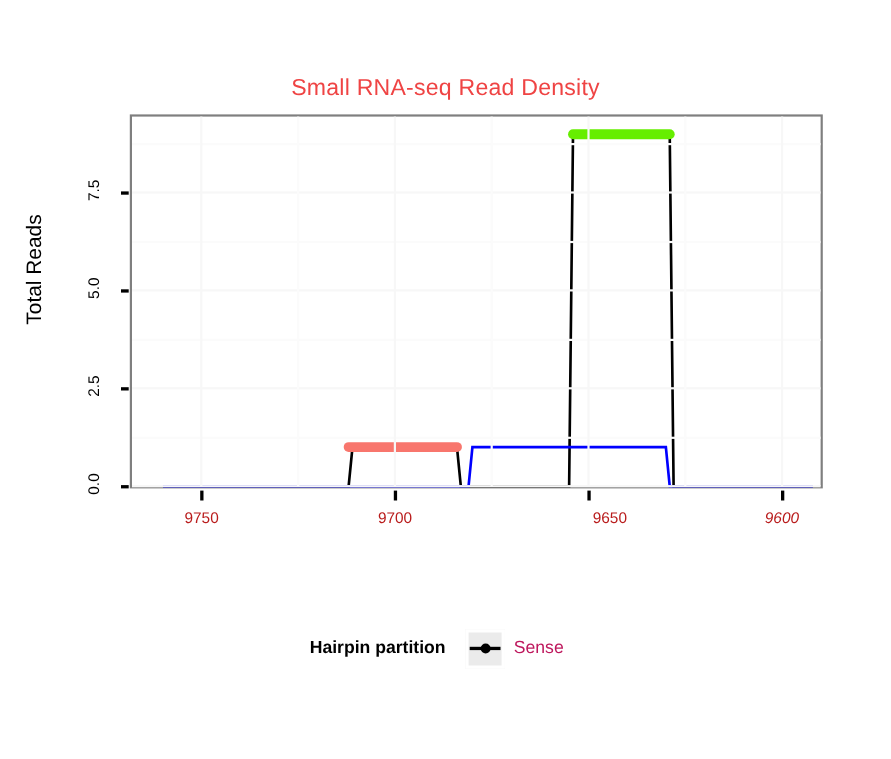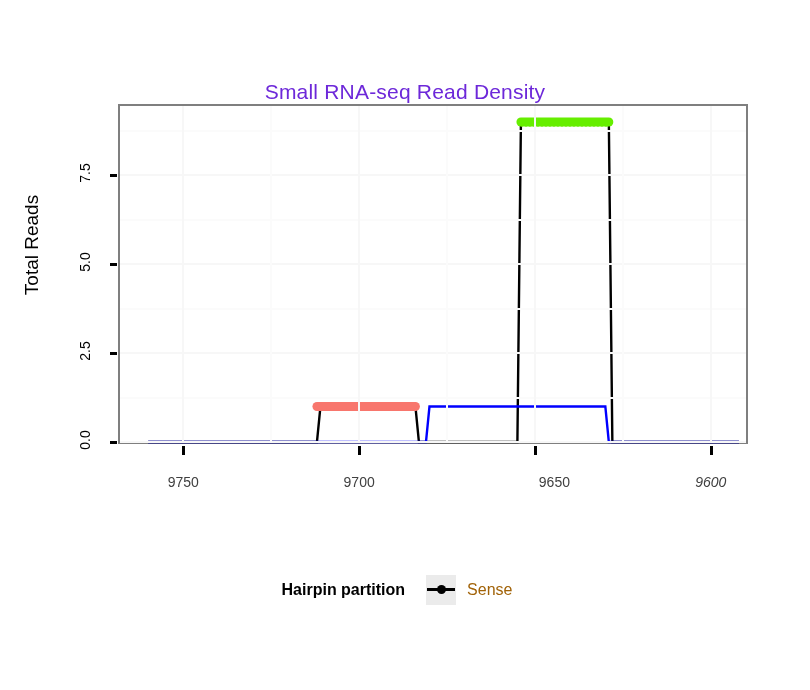"Small RNA-seq Read Density" #chart-title { color: #6d28d9 -> #ef4444; margin-top: 12px -> none }
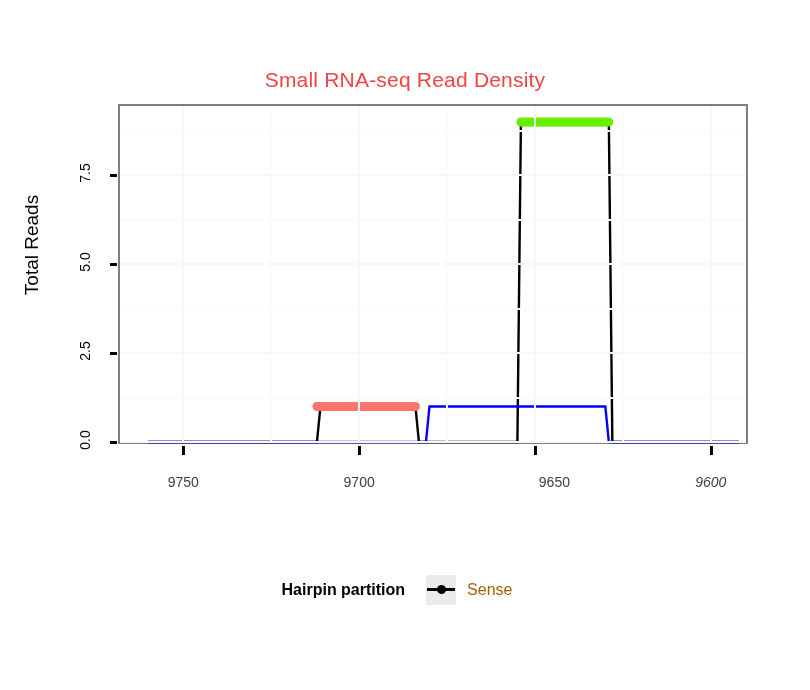"9750" .xtick-label { color: #404040 -> #b91c1c; top: 474px -> 462px }
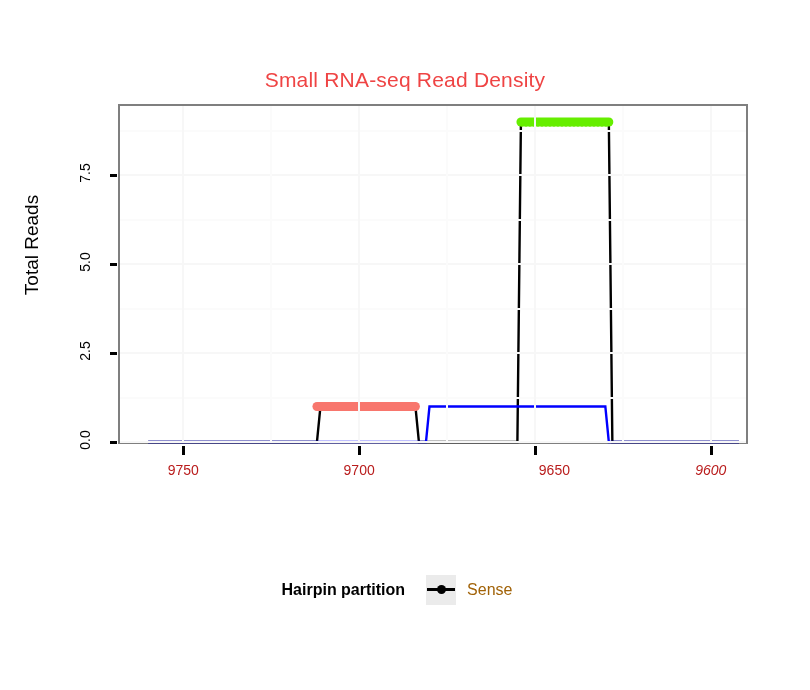"Sense" .legend-label { color: #a16207 -> #be185d }
